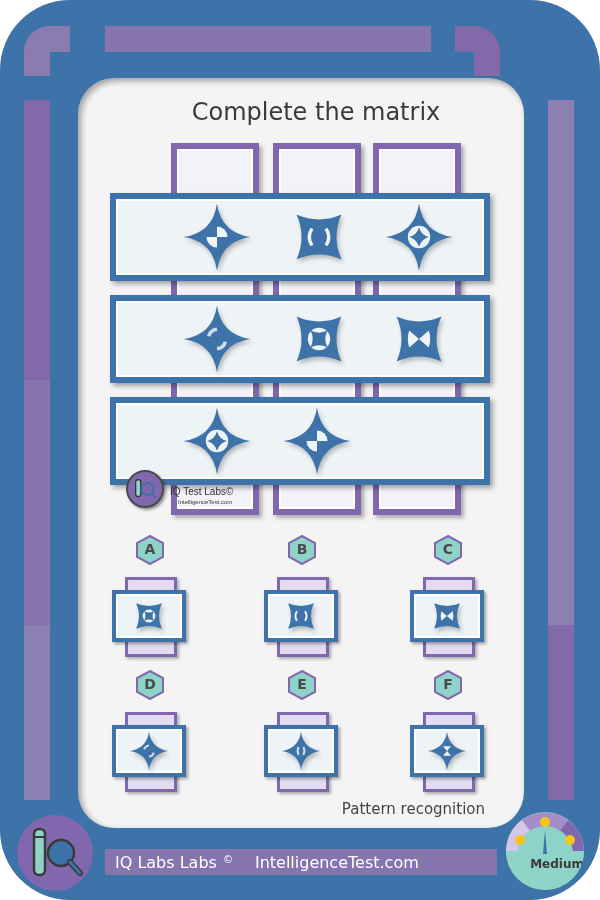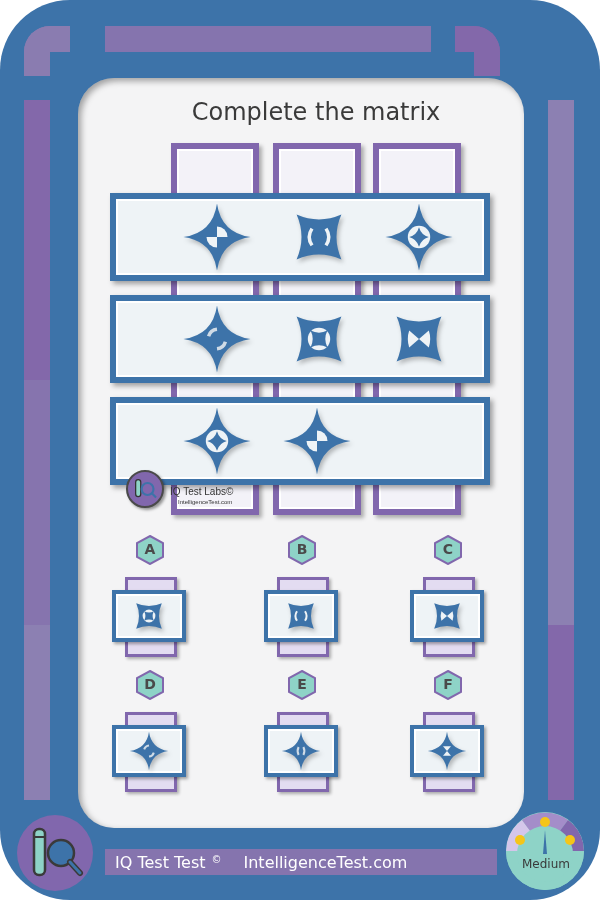"Pattern recognition" div.category { html: none -> <div>Pattern recognition</div> }
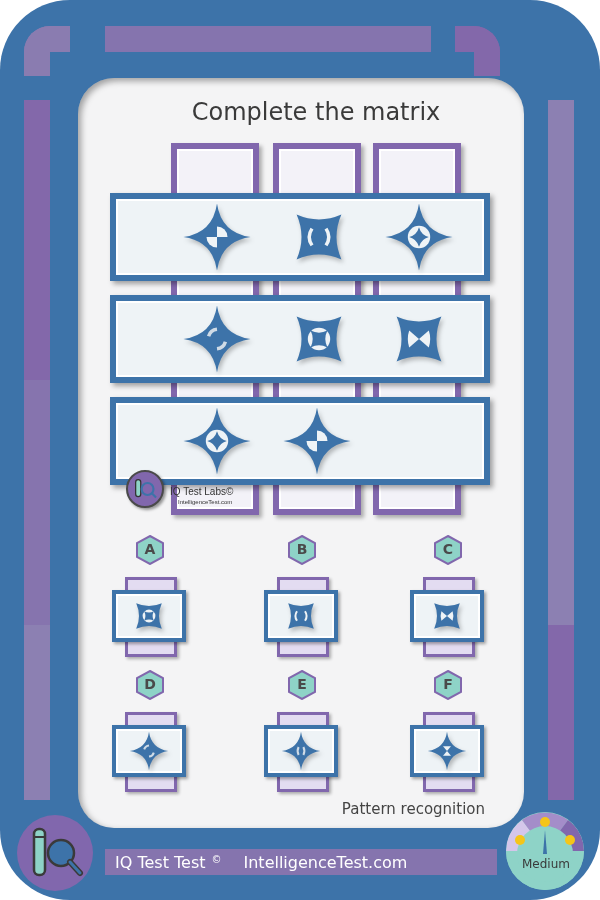"IQ Test Test" span.brand { text: Test Test -> Labs Labs }
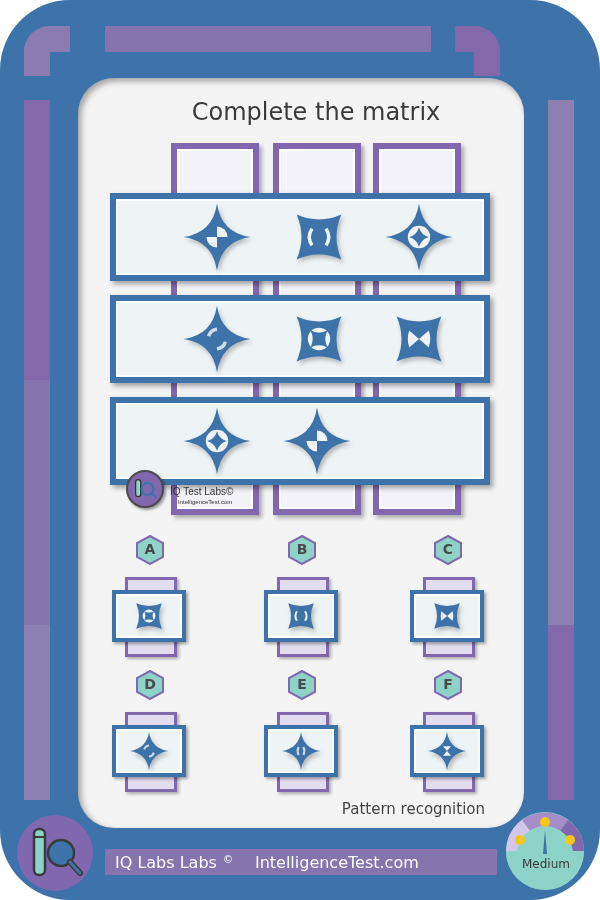"Medium" .difficulty .label { font-weight: normal -> bold; left: 16px -> 0; text-align: left -> right }
